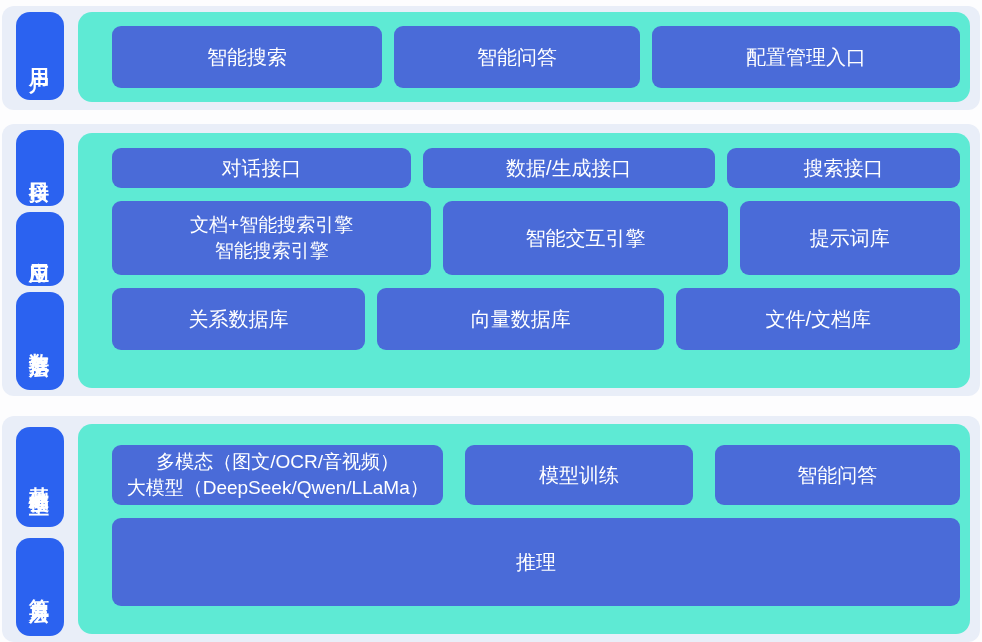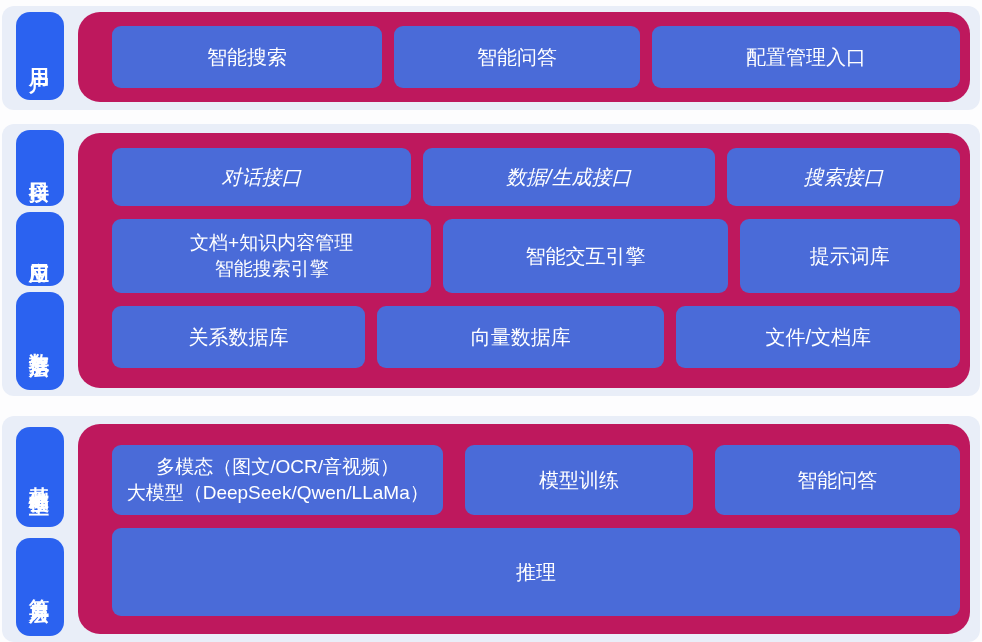"智能搜索" .inner { background: #be185d -> #5eead4; border-radius: 22px -> 14px }
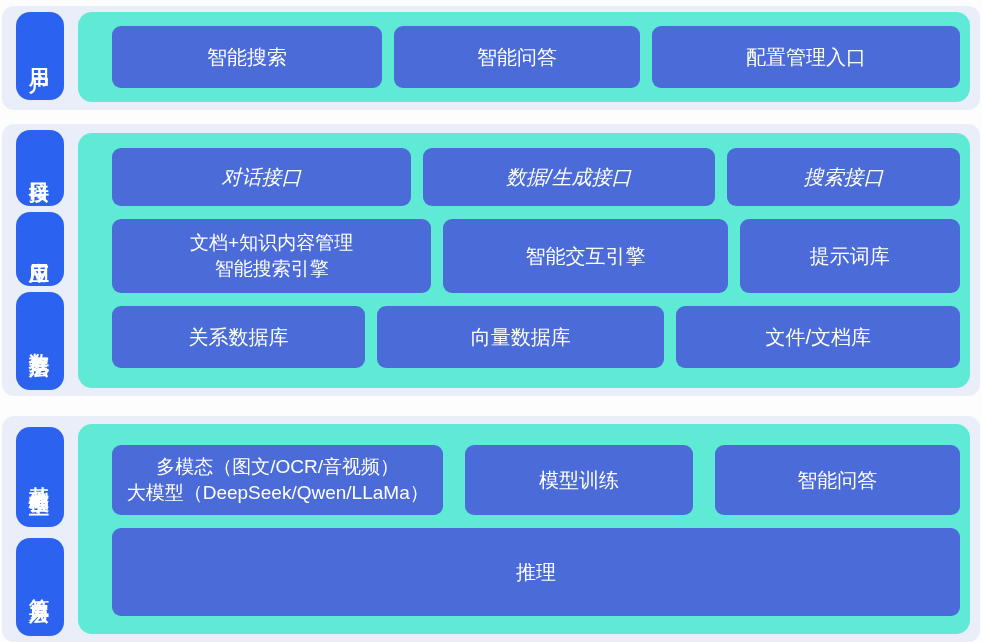"对话接口" .row.h58 { font-style: italic -> none; height: 58px -> 40px }
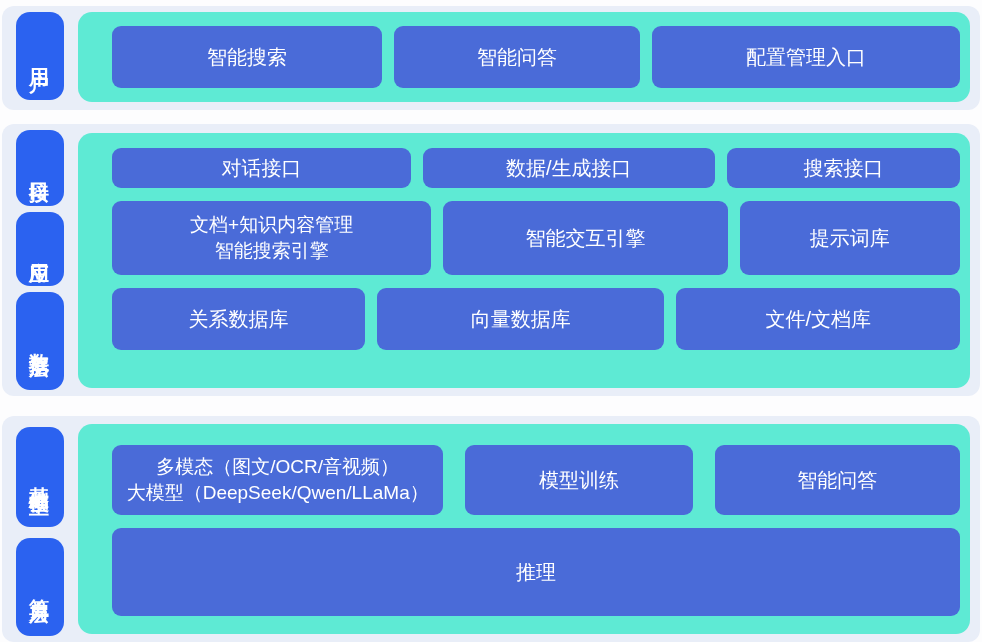"文档+知识内容管理" div.btn { text: +知识内容管理 -> +智能搜索引擎 }
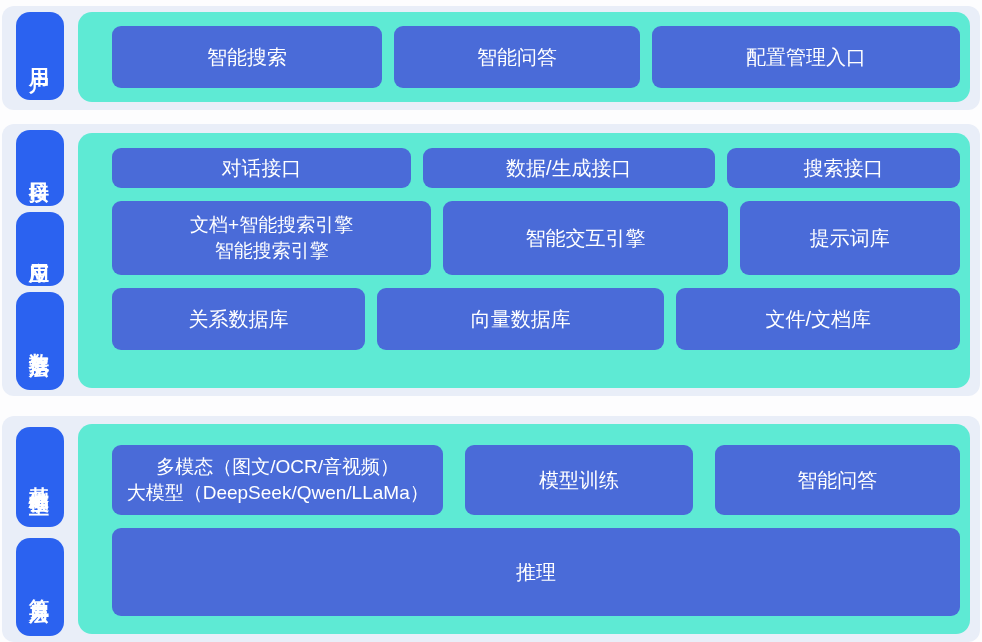"多模态（图文/OCR/音视频）" .row.h70 { height: 70px -> 60px }
